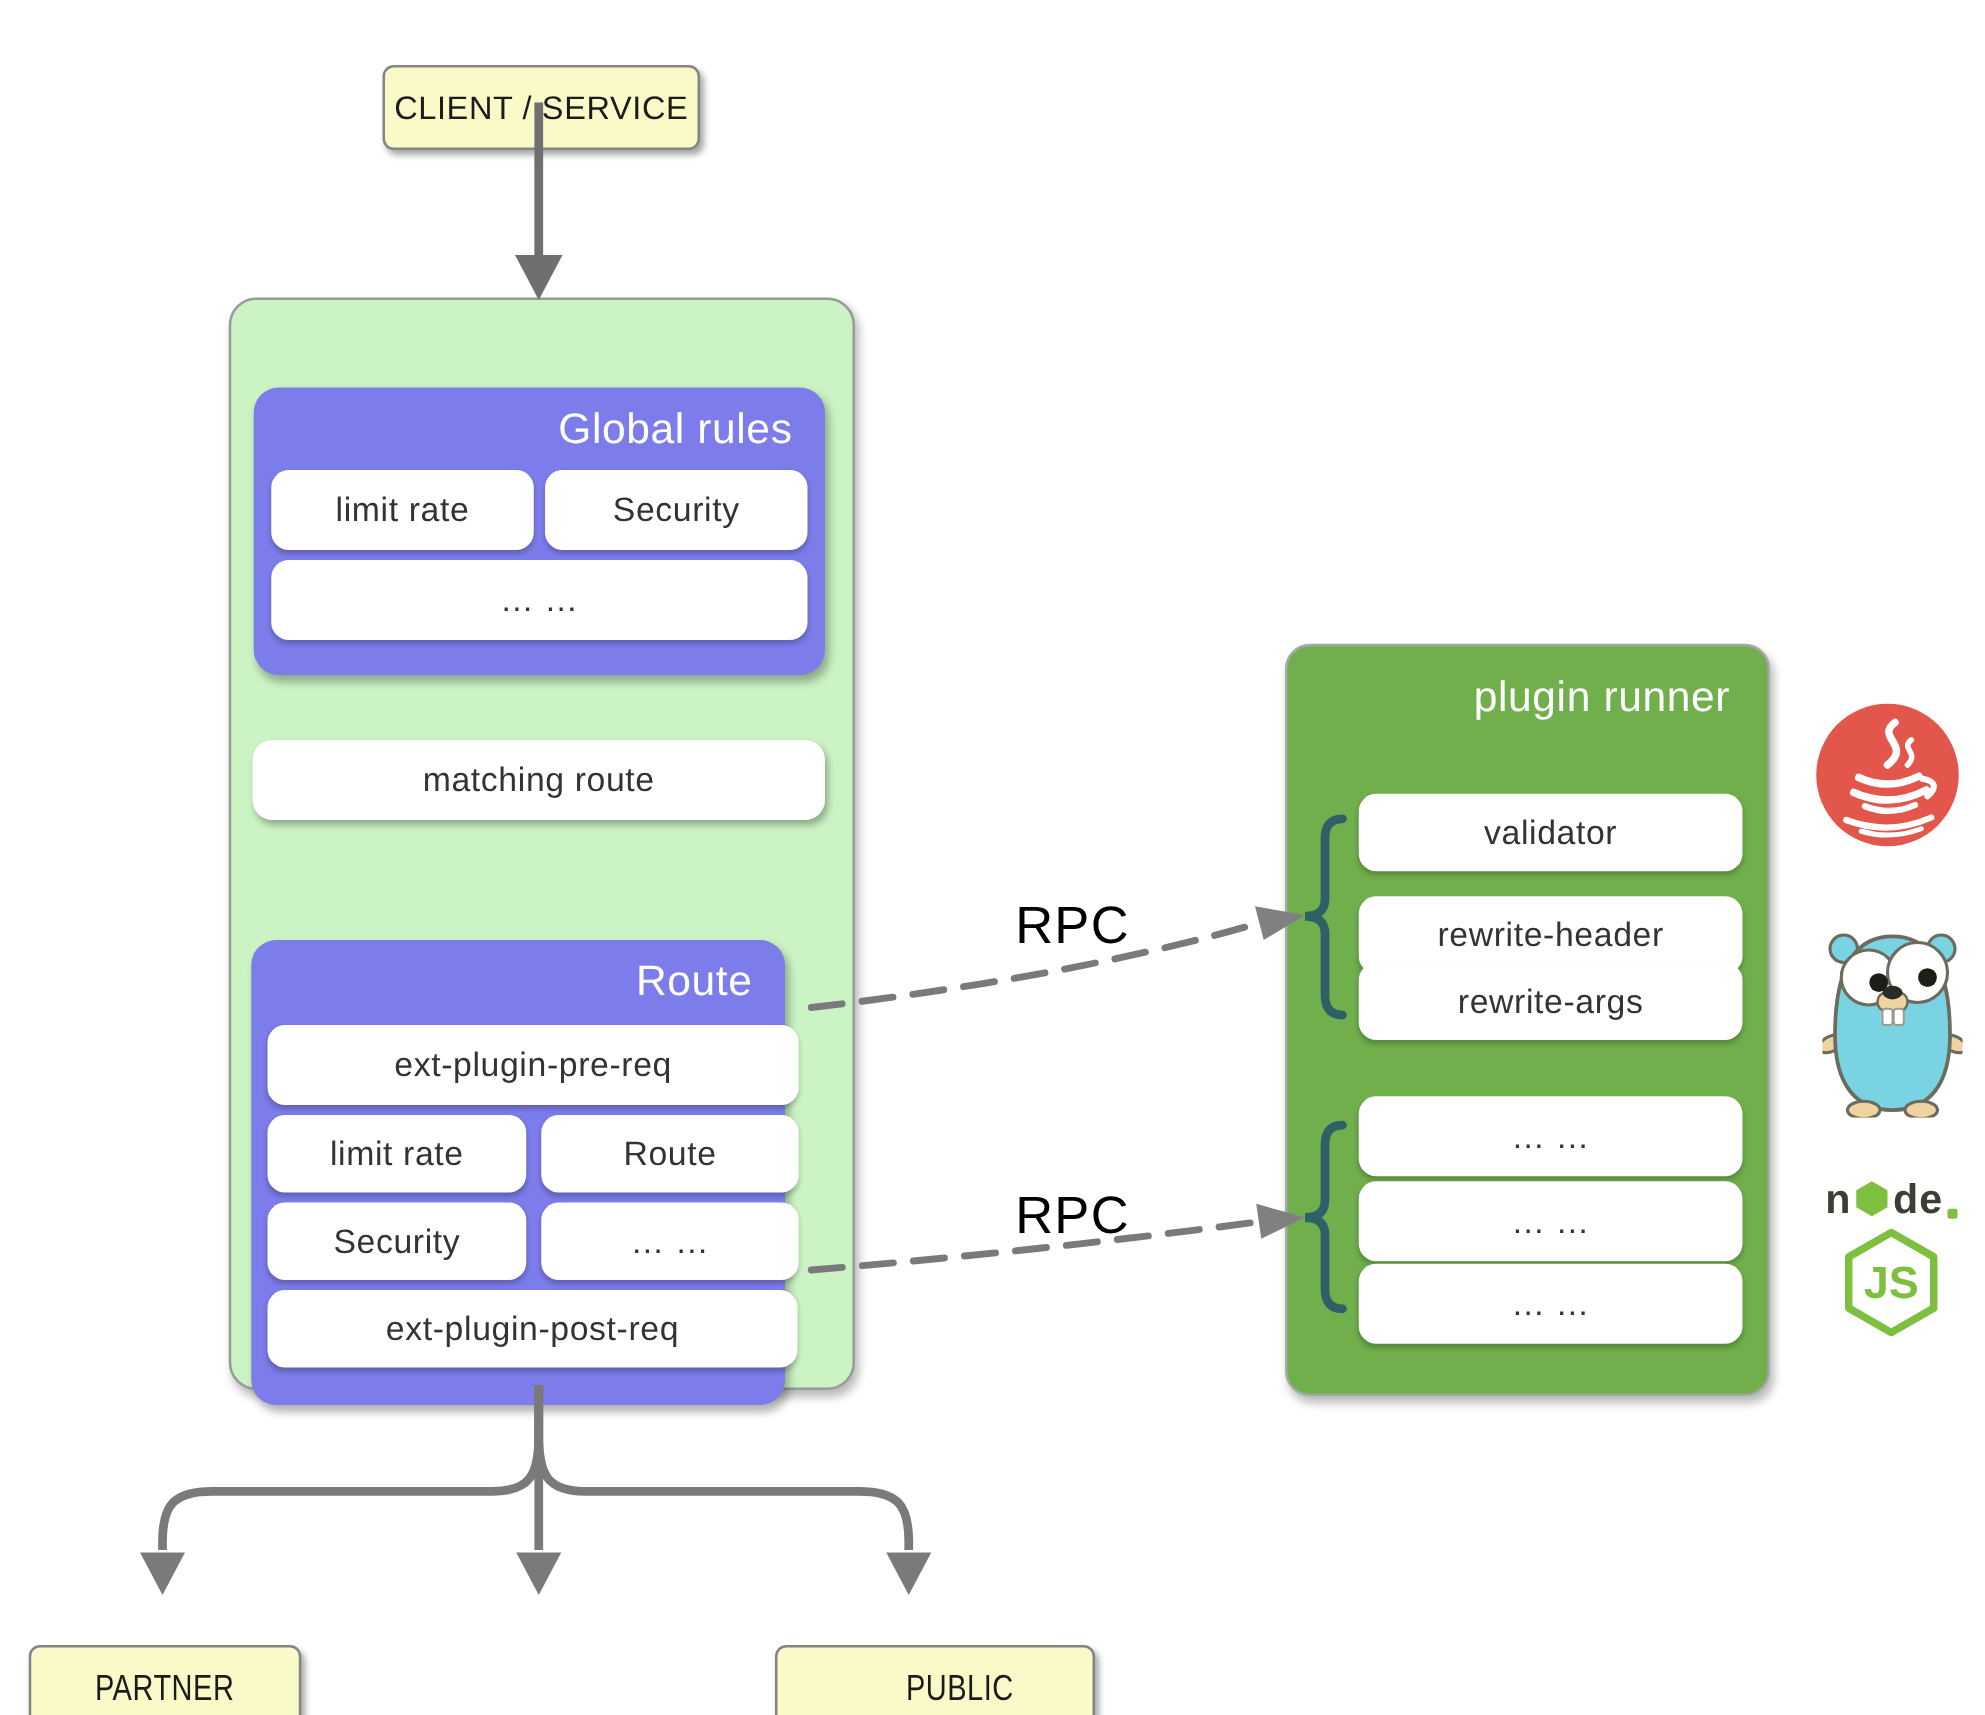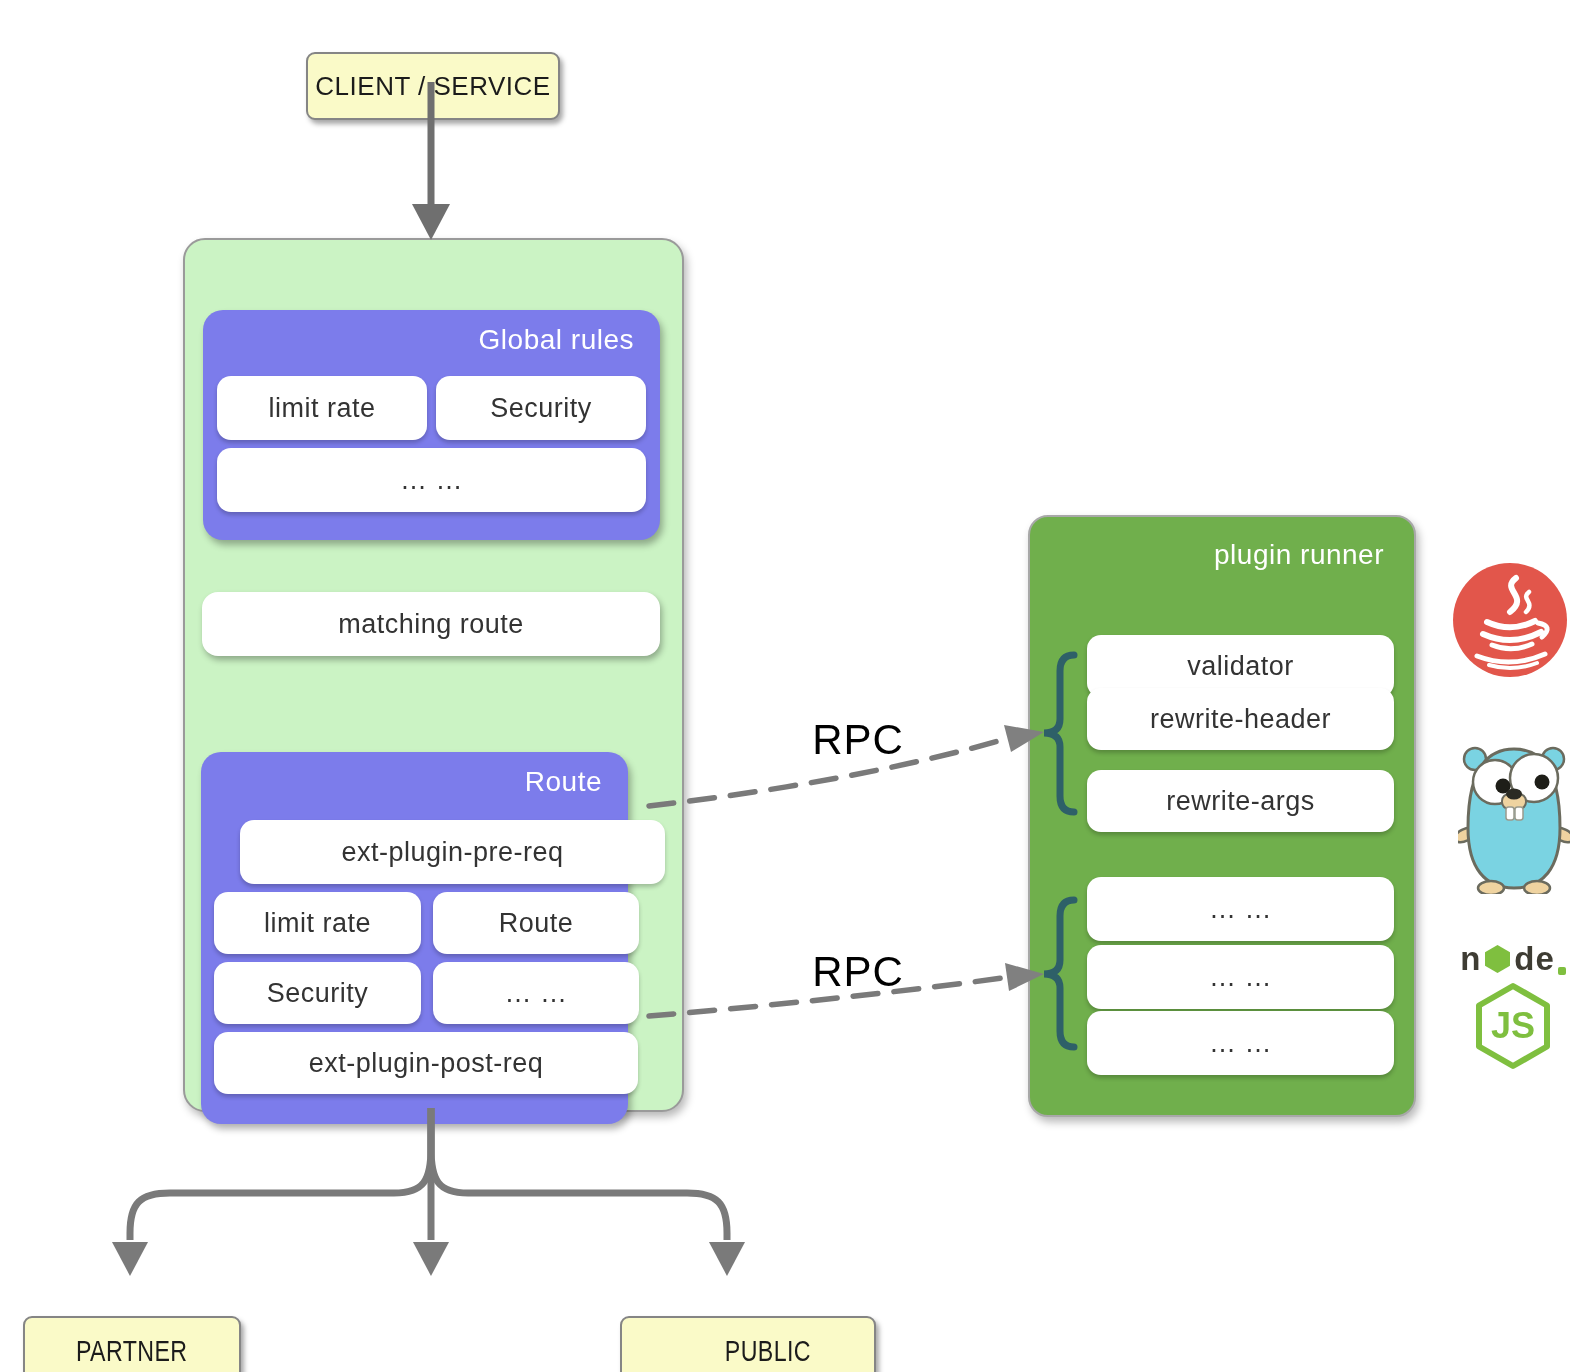"Global rules" .panel-title { font-size: 28px -> 34px }
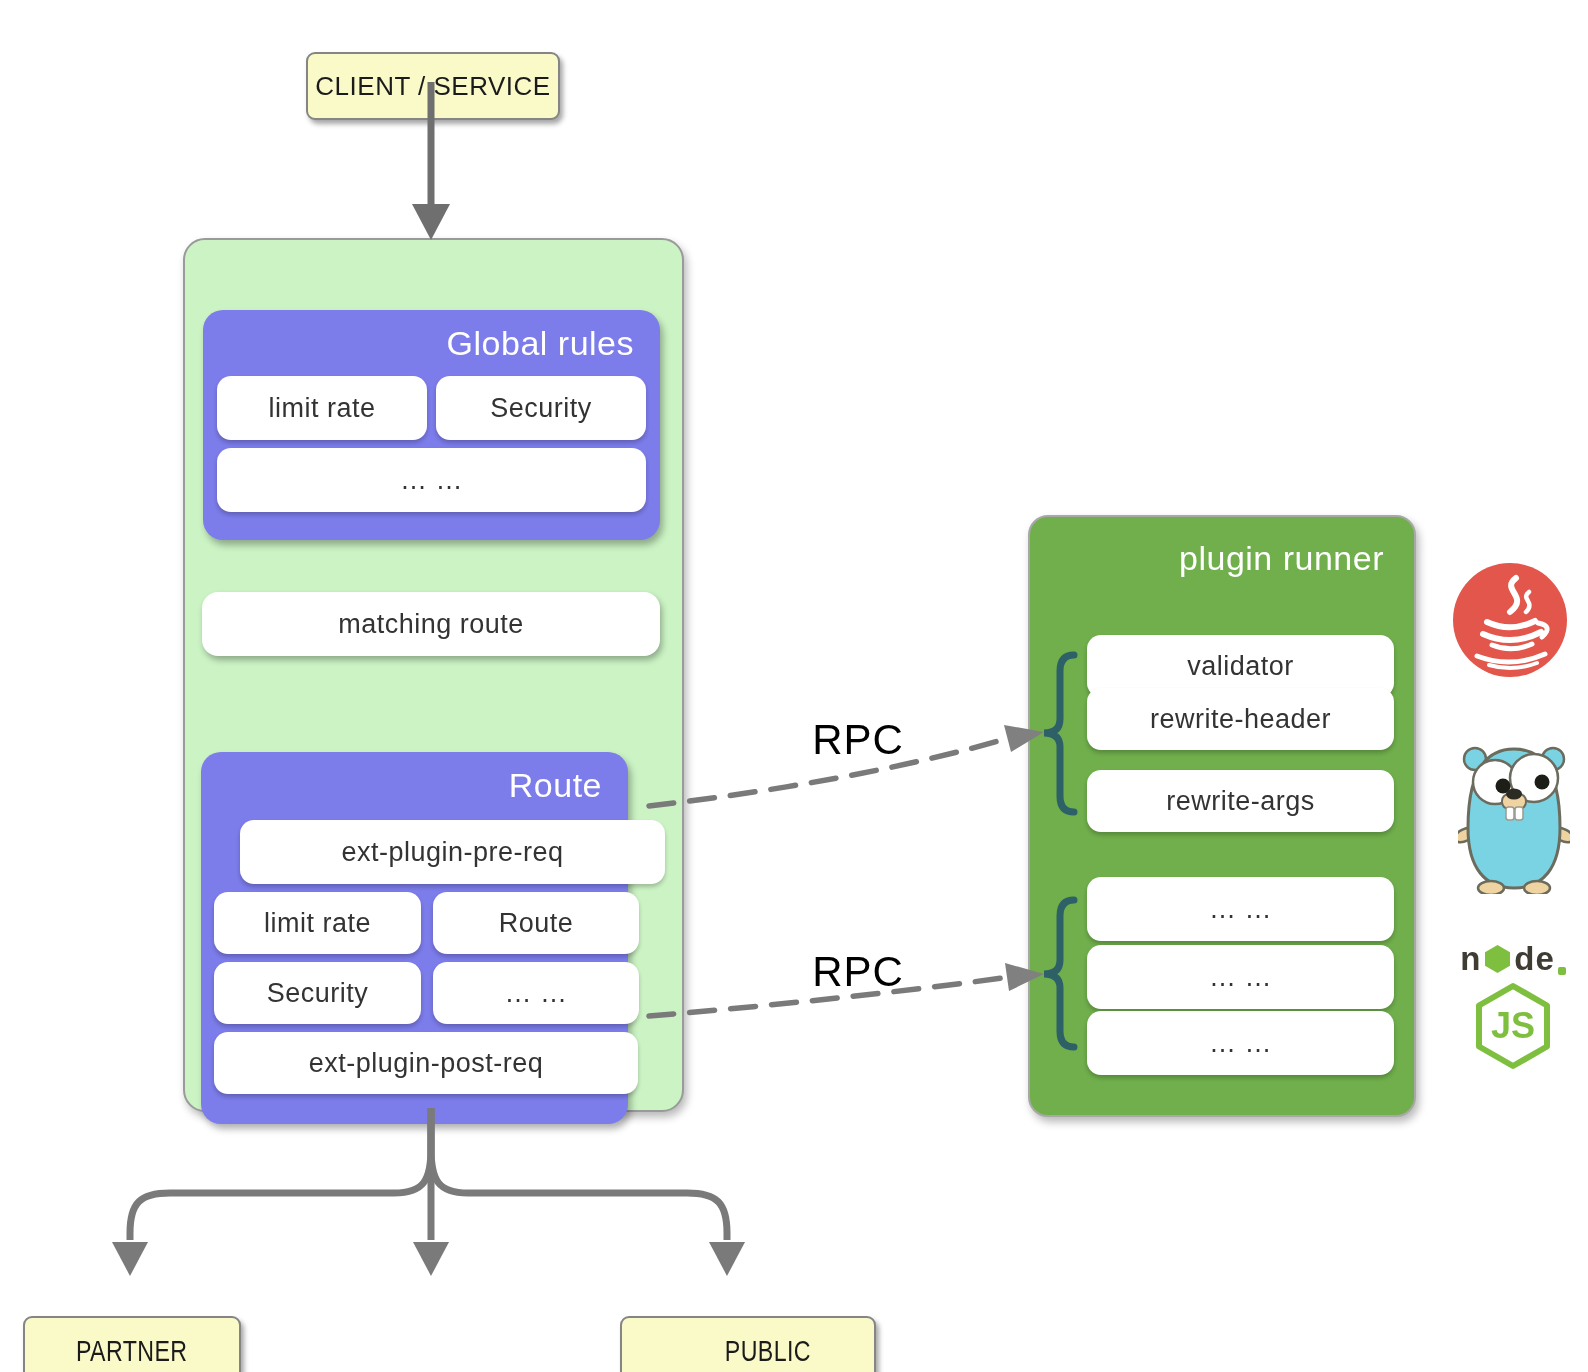"rewrite-header" div.wbox { top: 171px -> 200px }
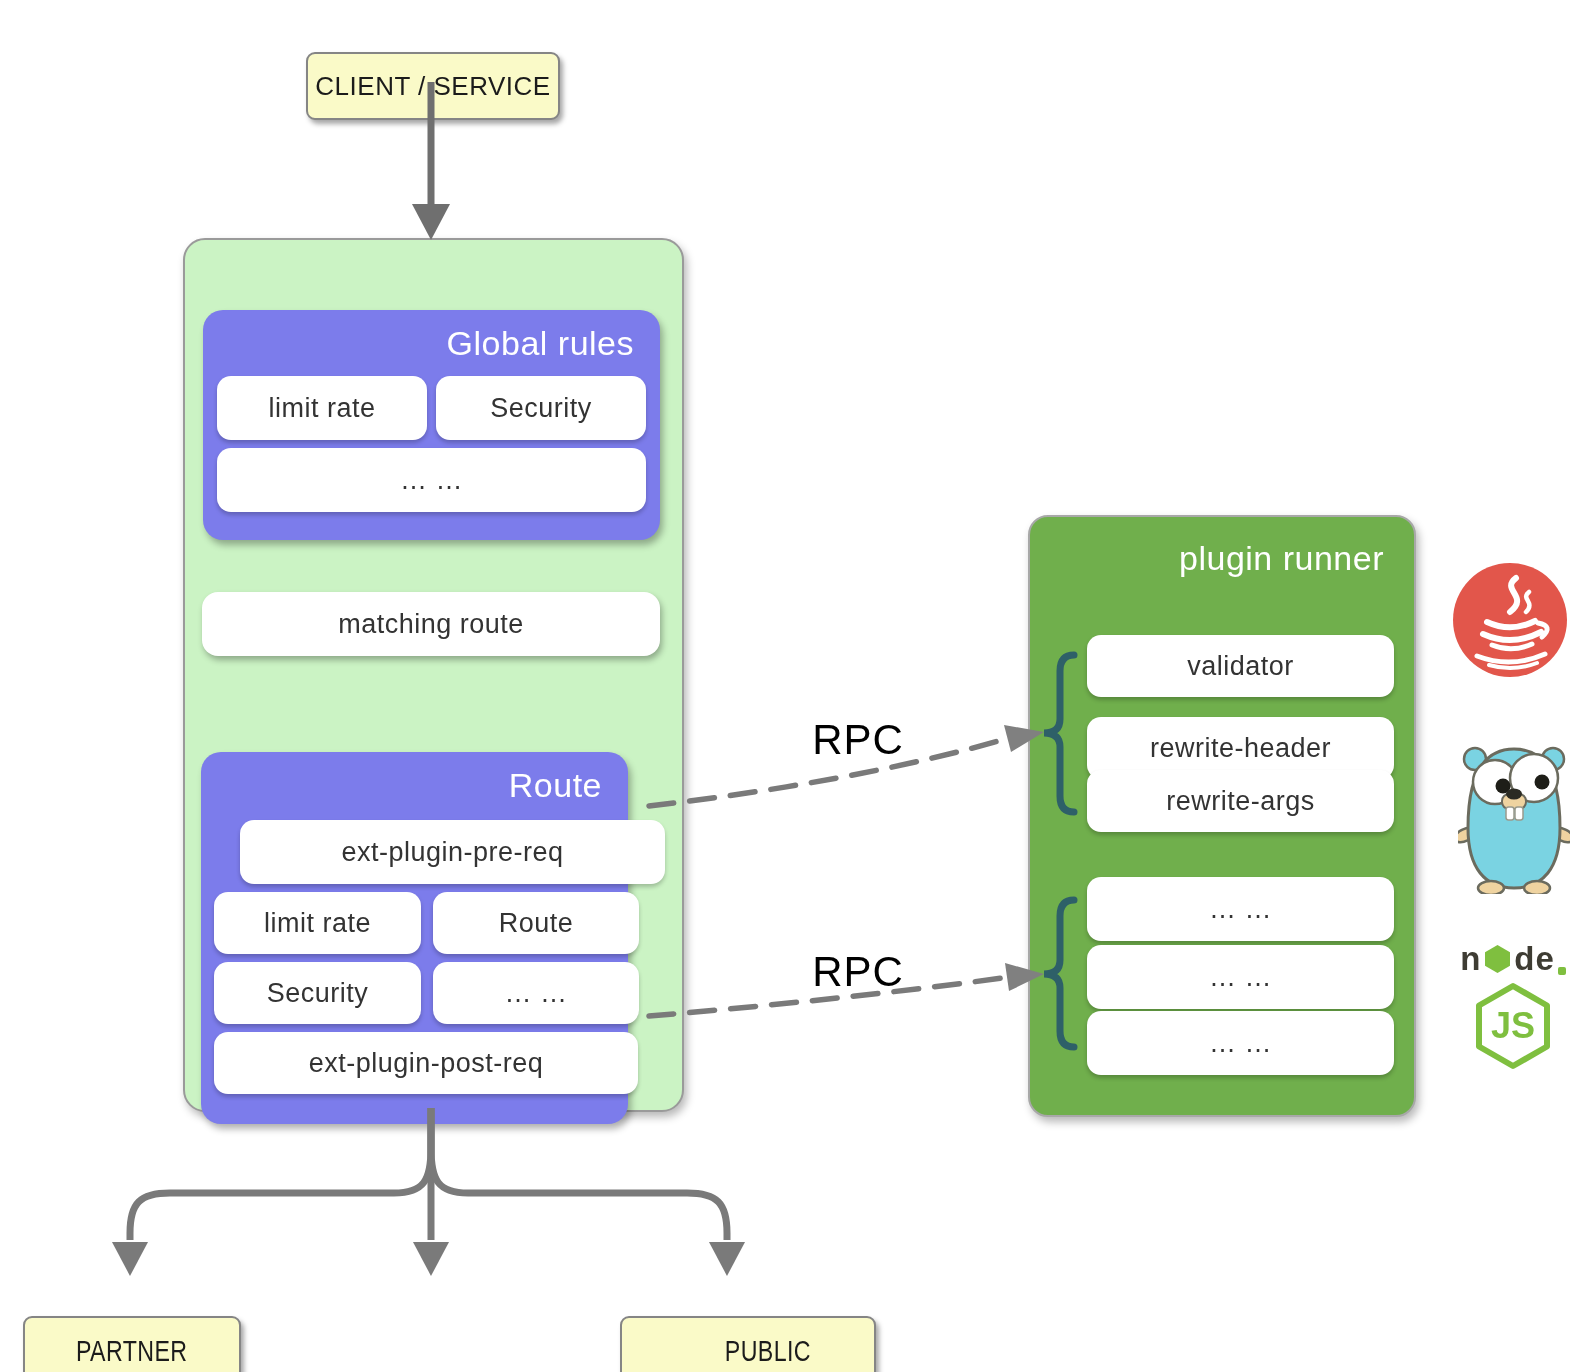"ext-plugin-pre-req" div.wbox { margin-left: 26px -> none }
